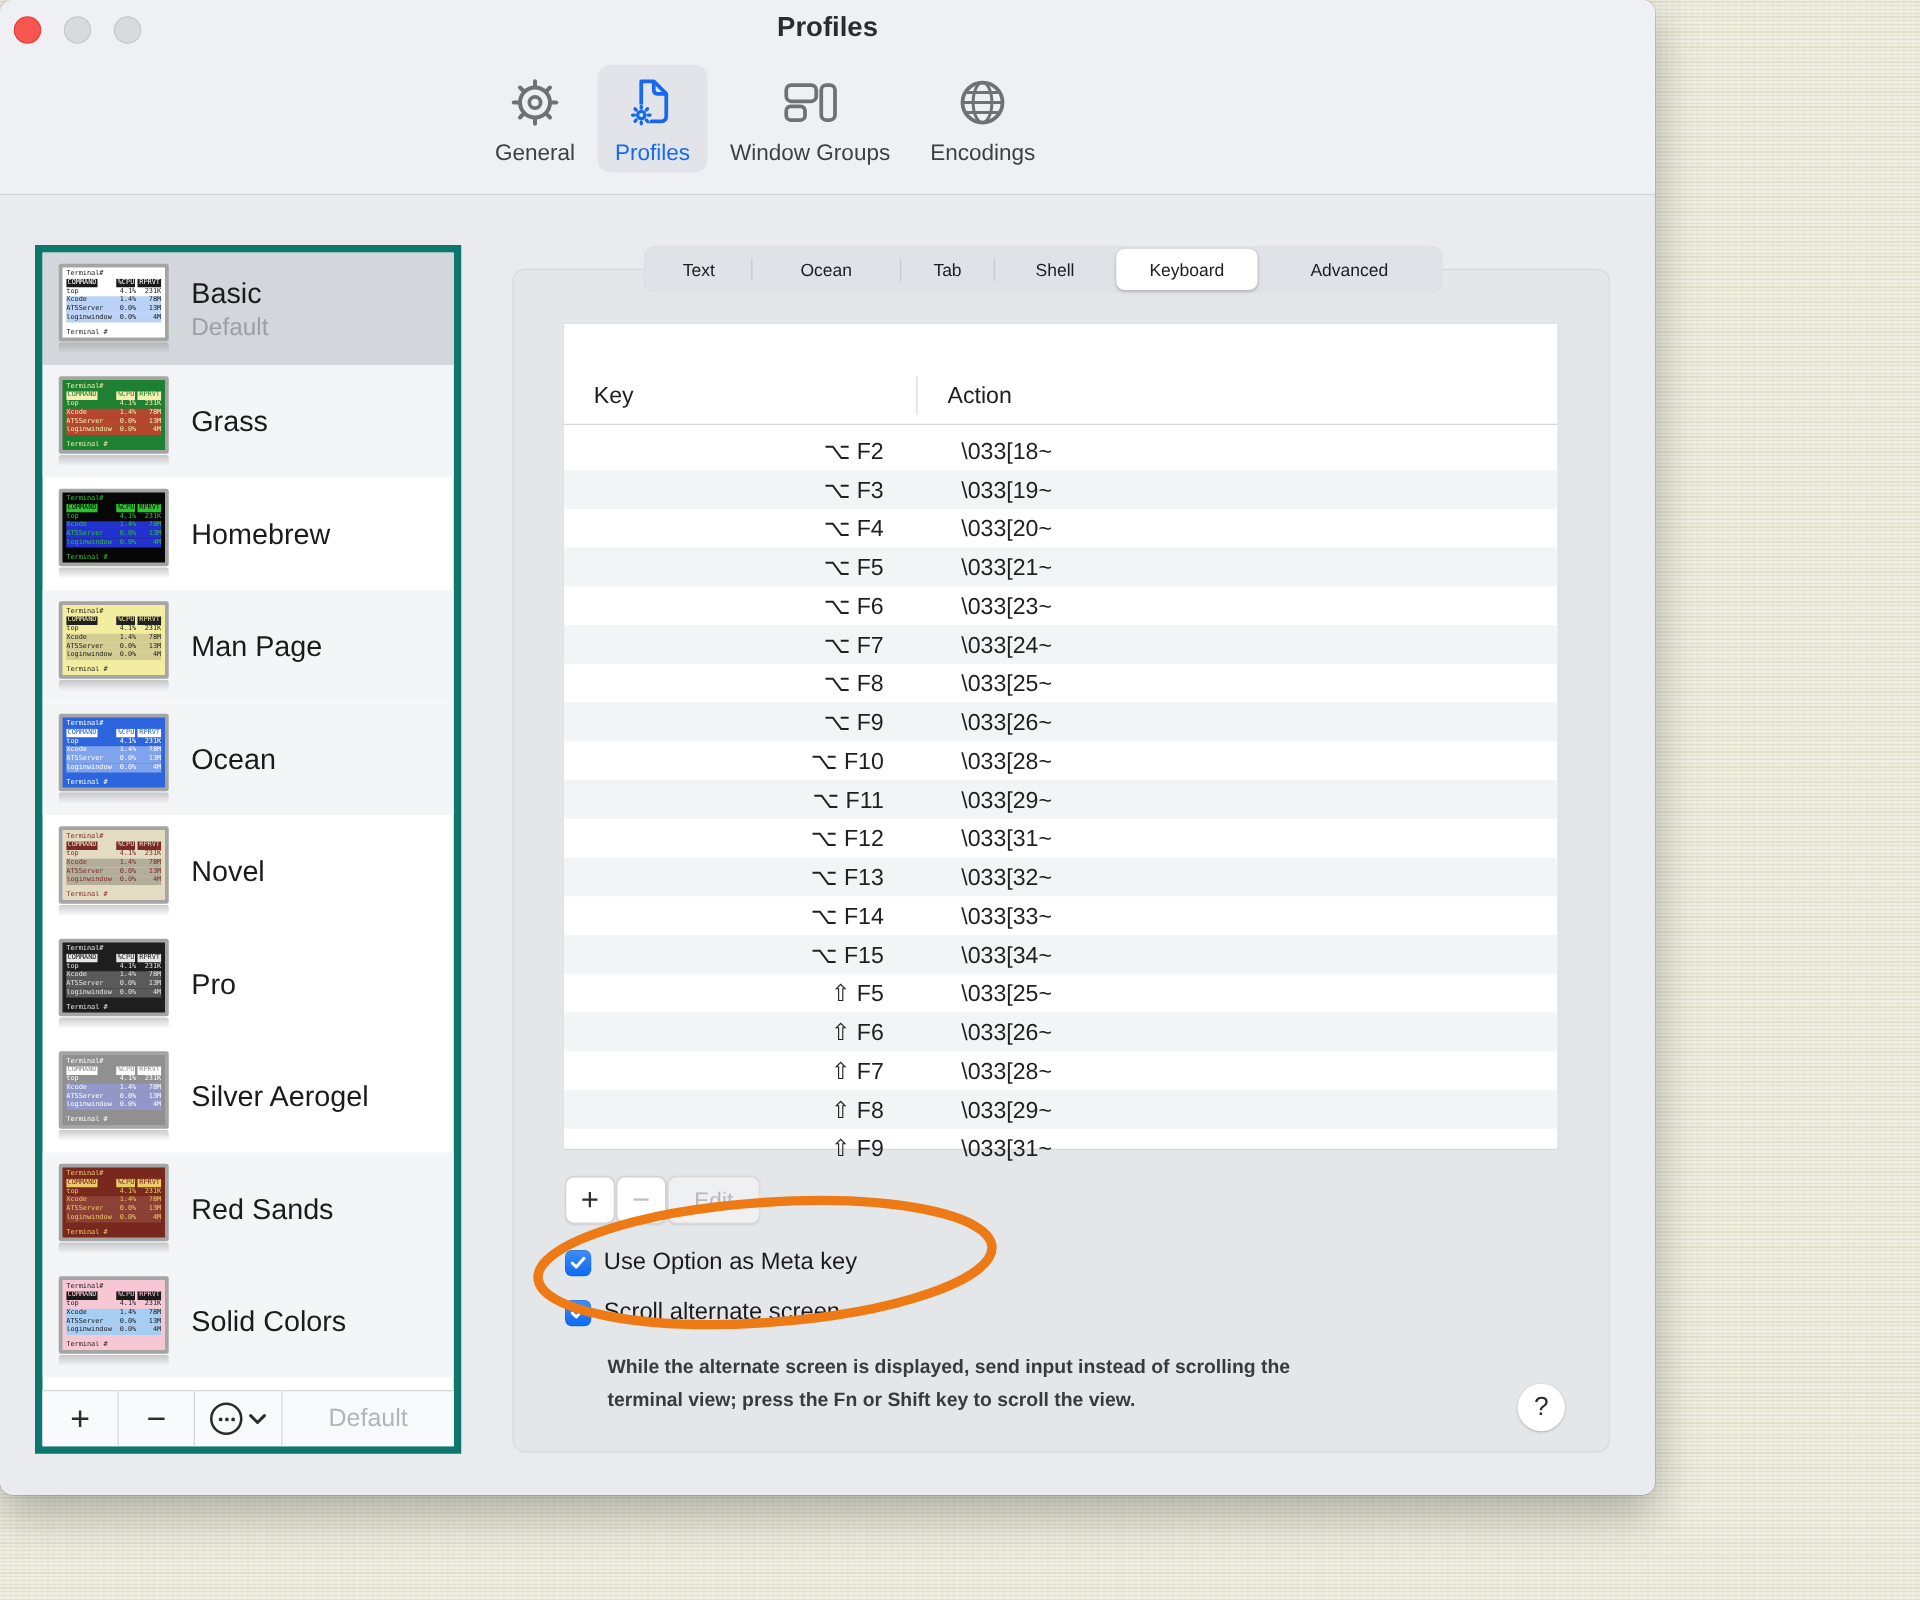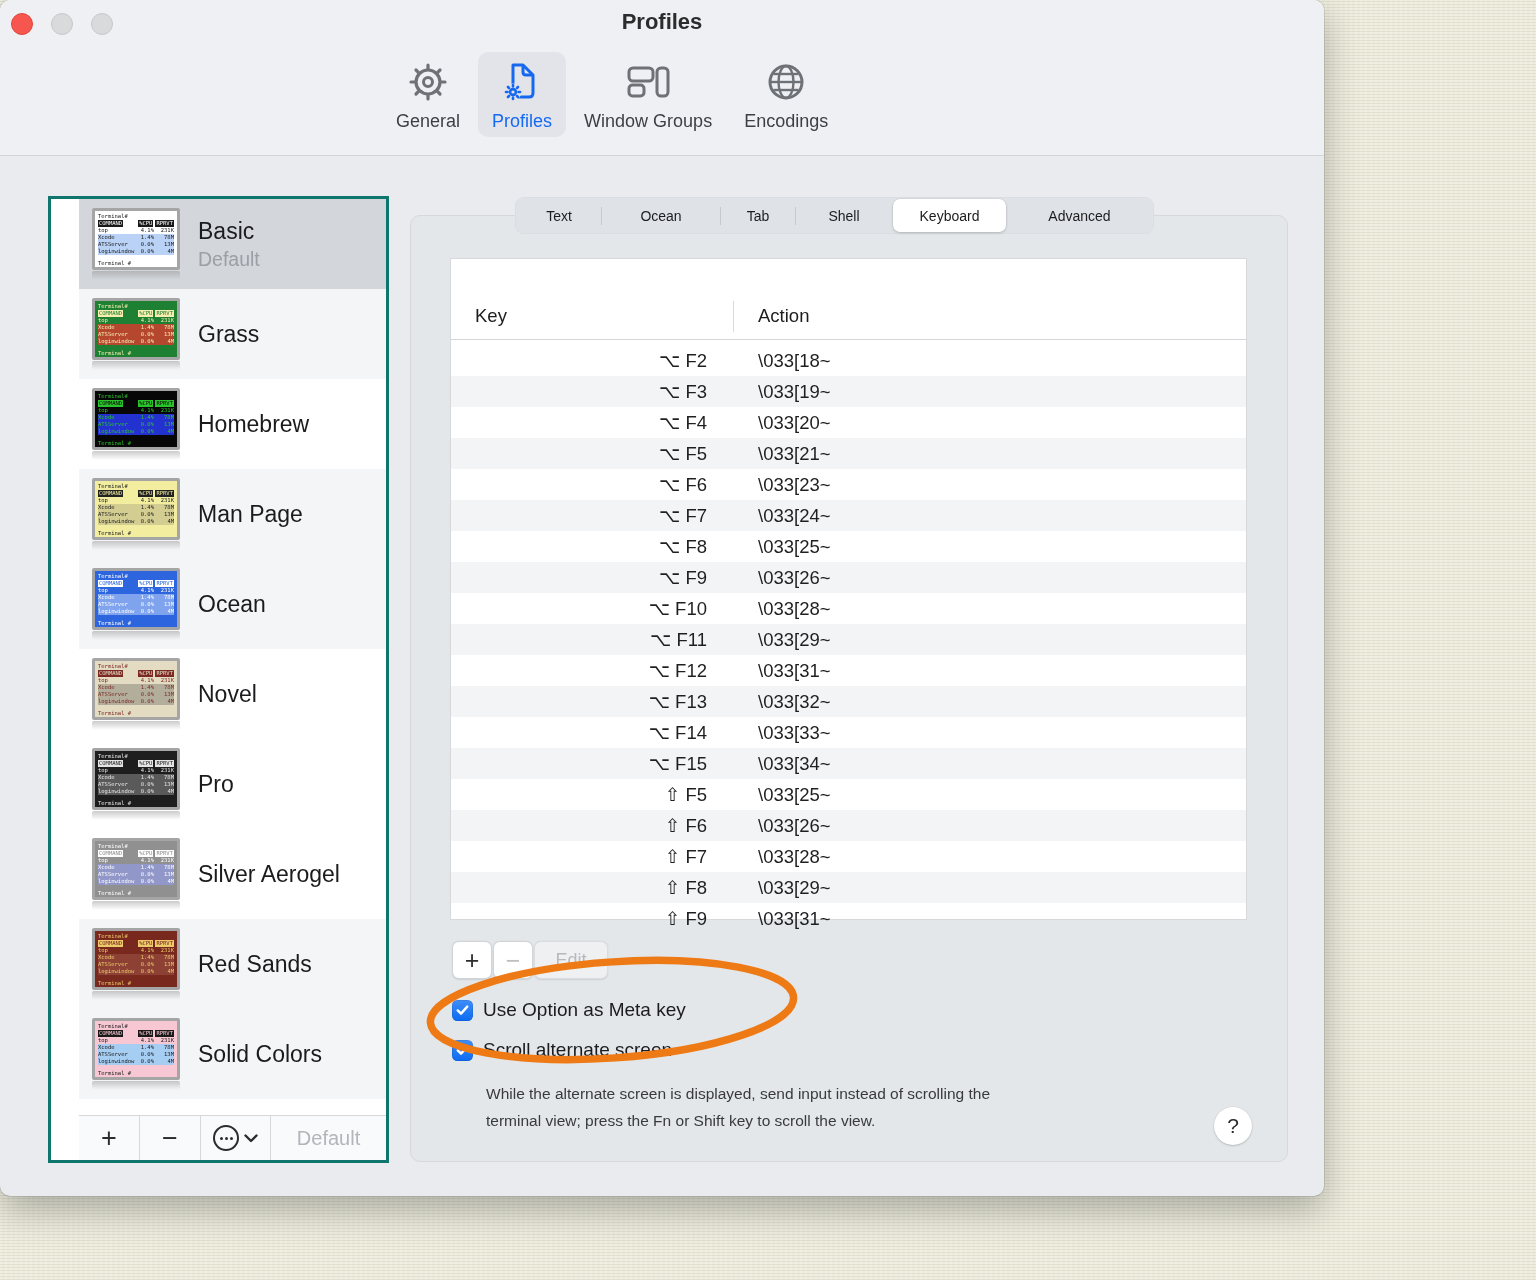"Basic" .sidebar { border: 3px solid #0f766e -> 6px solid #0f766e; left: 48px -> 28px; padding-left: 28px -> none }
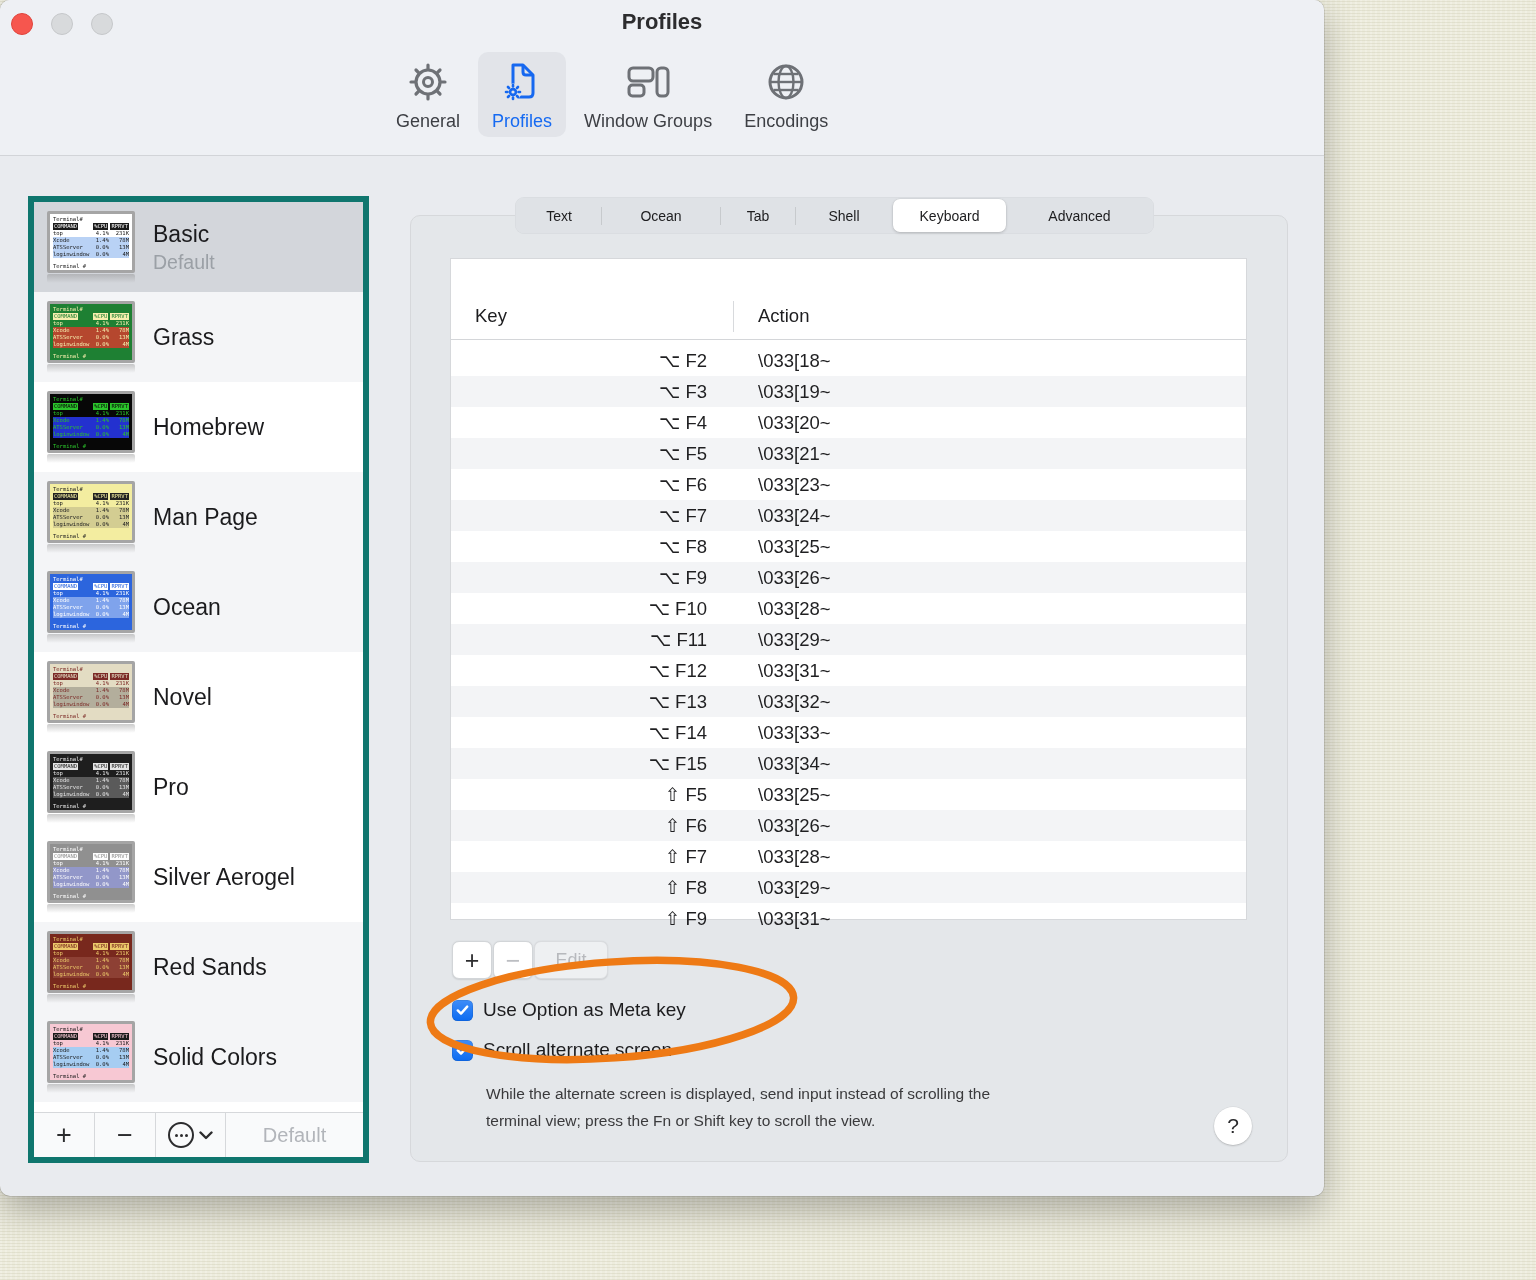"⌥ F2" .kt-row { gap: none -> 11px }
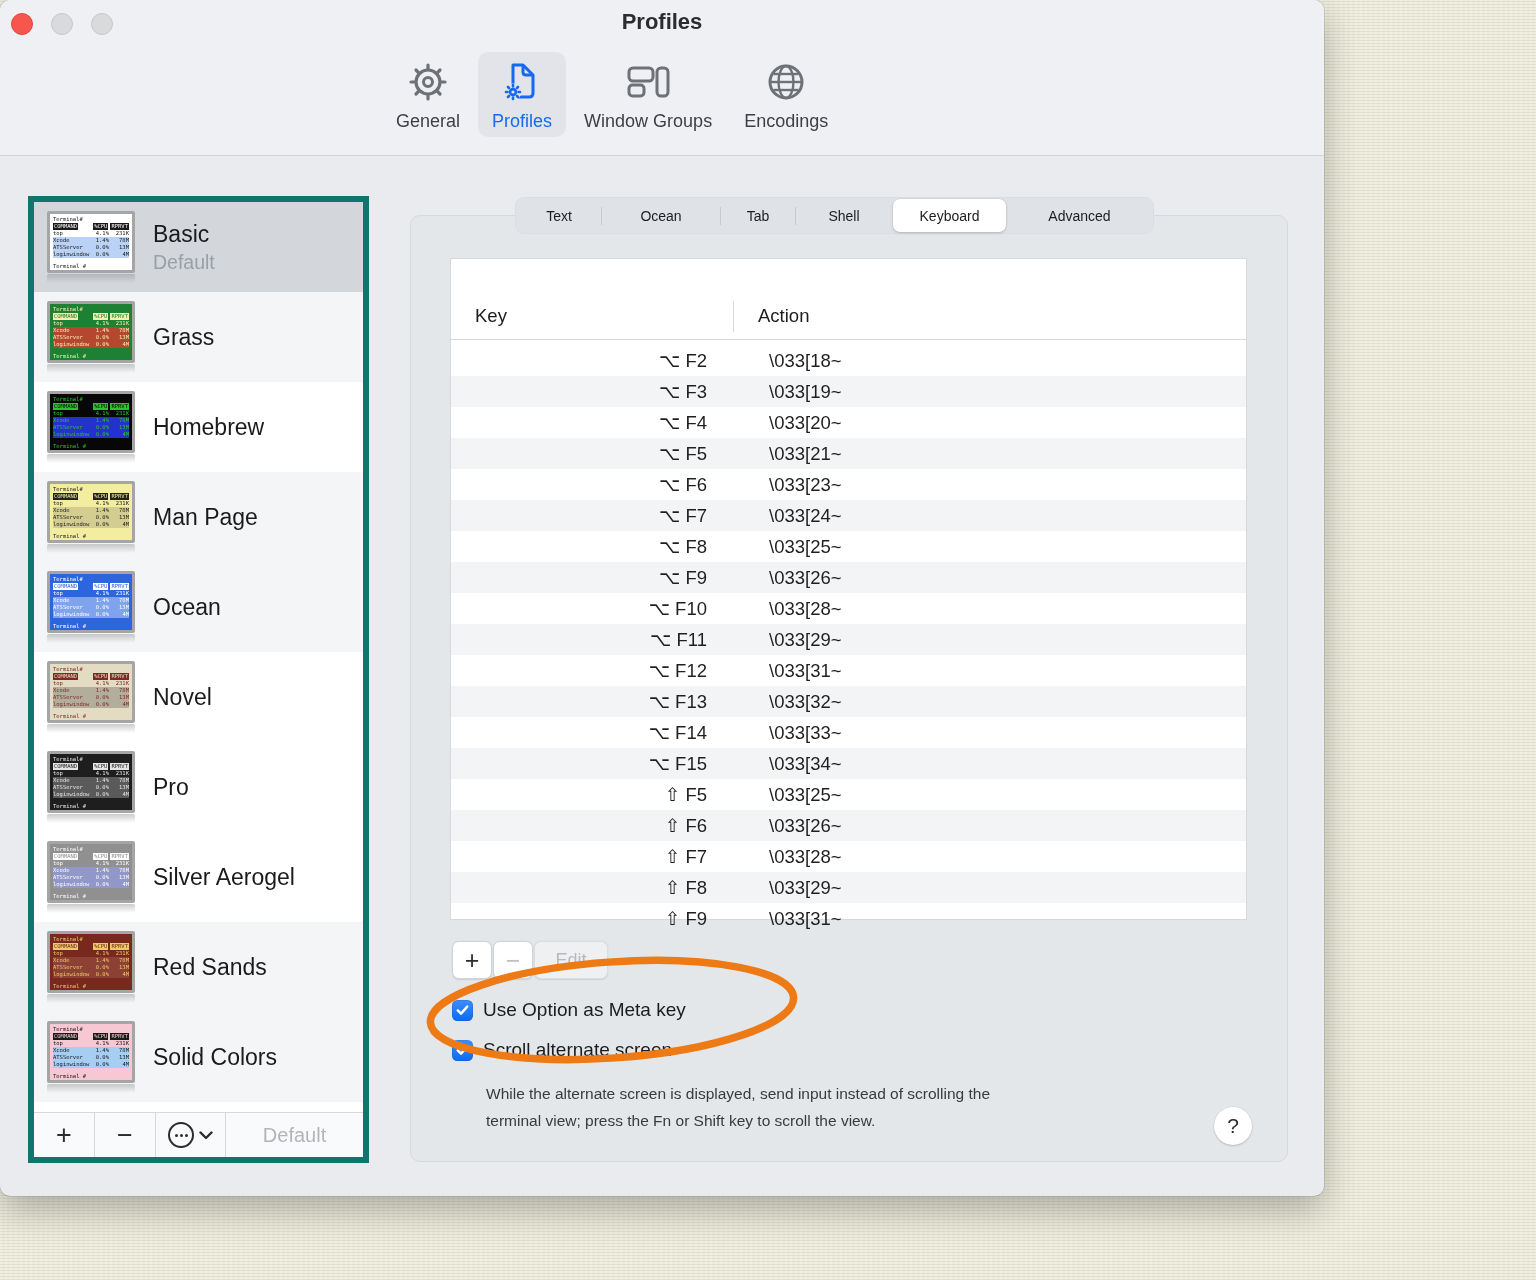"While the alternate screen is" .note { font-weight: none -> bold }
